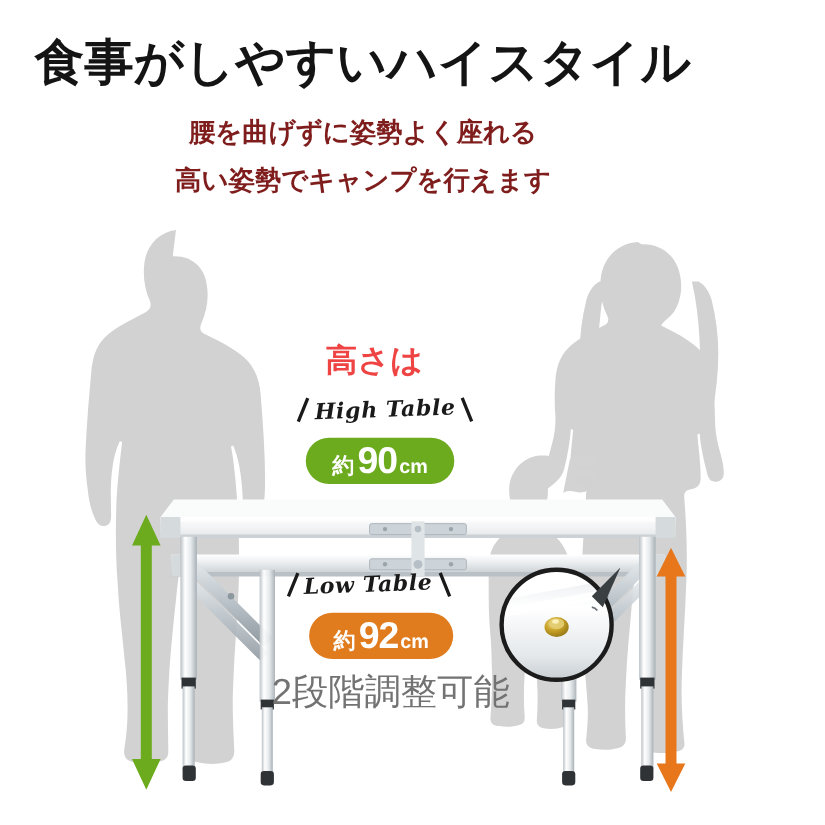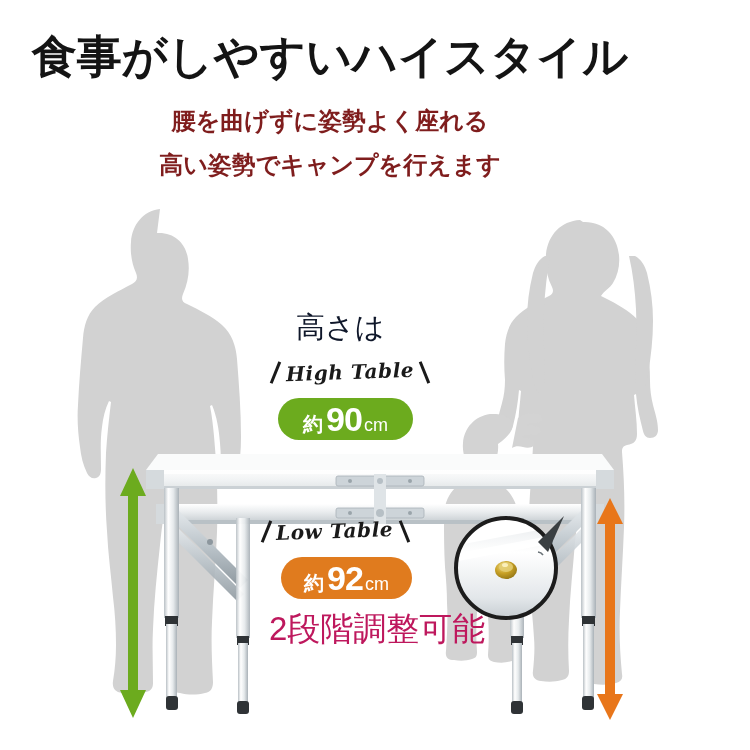"高さは" .label-takasa { color: #0f172a -> #ef4444; font-weight: normal -> bold }
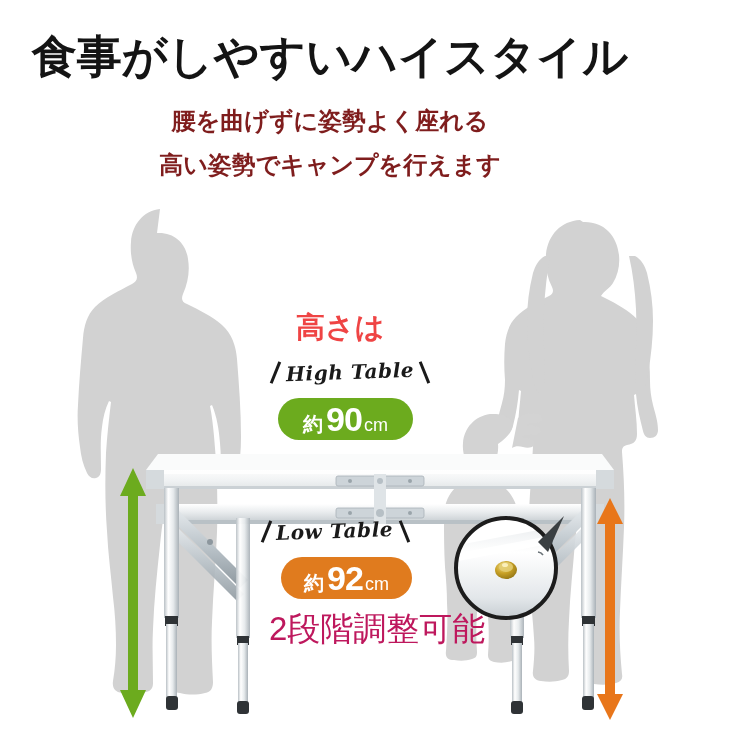"cm" .pill .unit { font-weight: normal -> bold }
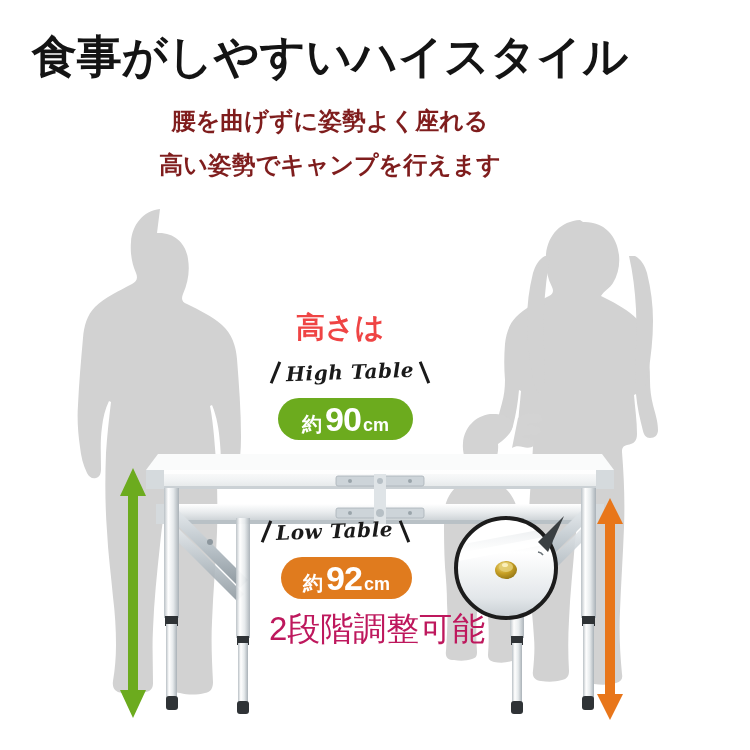"2段階調整可能" .note-2dan { color: #be185d -> #737373; margin-left: 22px -> none }
